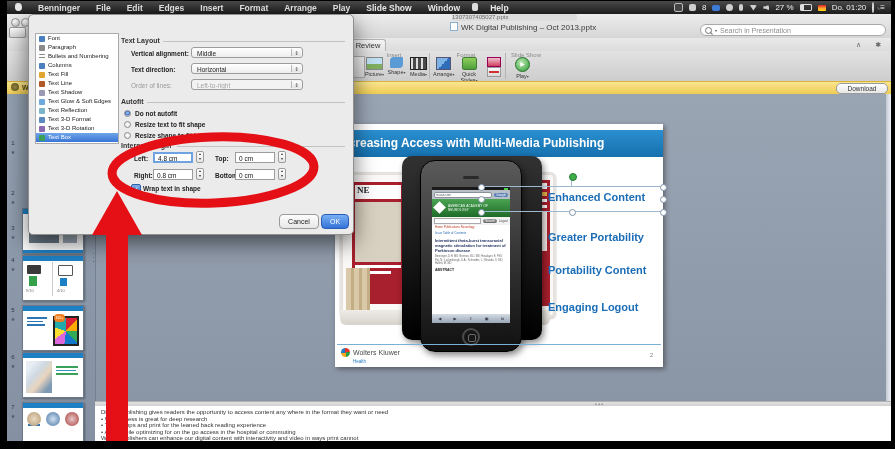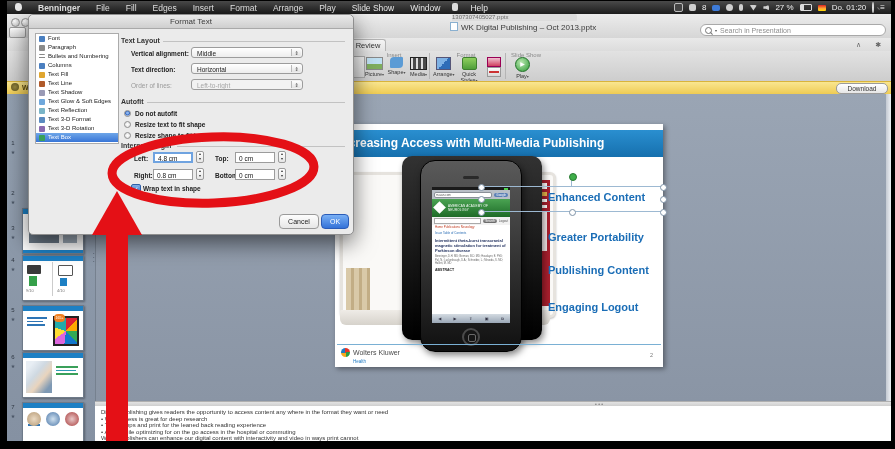"File" .menubar .mi { font-weight: none -> bold }
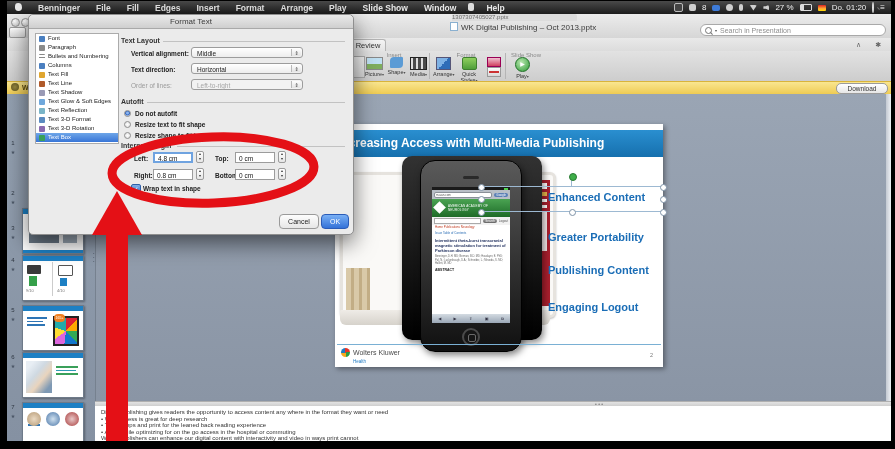"Fill" span.mi { text: Fill -> Edit }
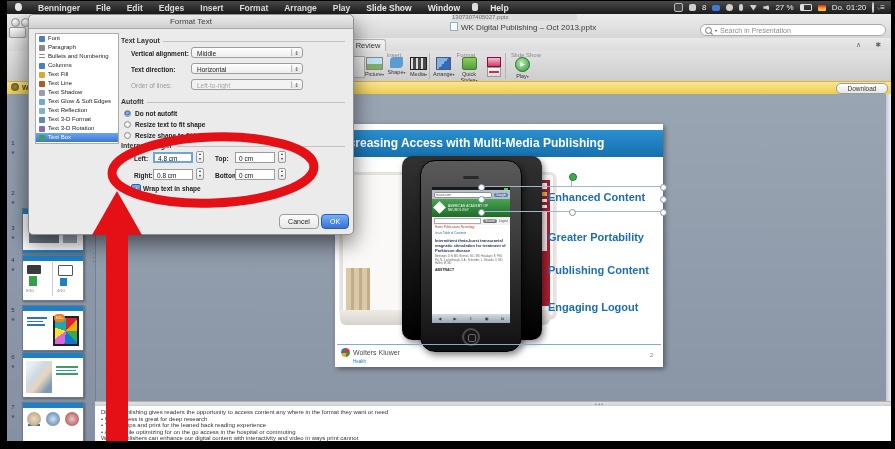"Format Text" div.dtitle { html: <div>Format Text</div> -> none }
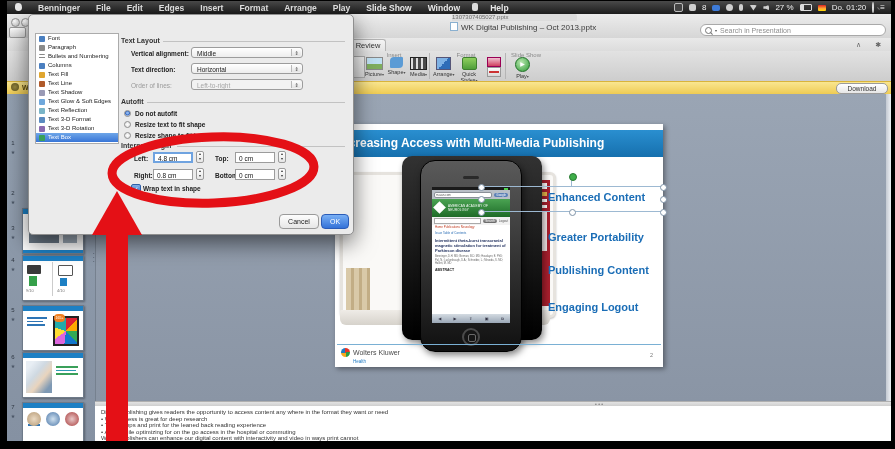"NE" div { html: none -> <div> <div>NE</div> <div></div> <div></div> <div></div> </div> }
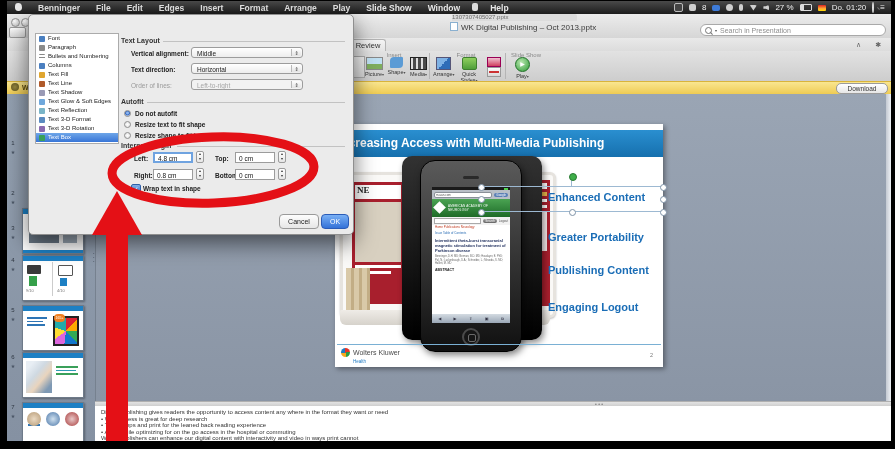"Publishing Content" div.bullet { text: Publishing -> Portability }
